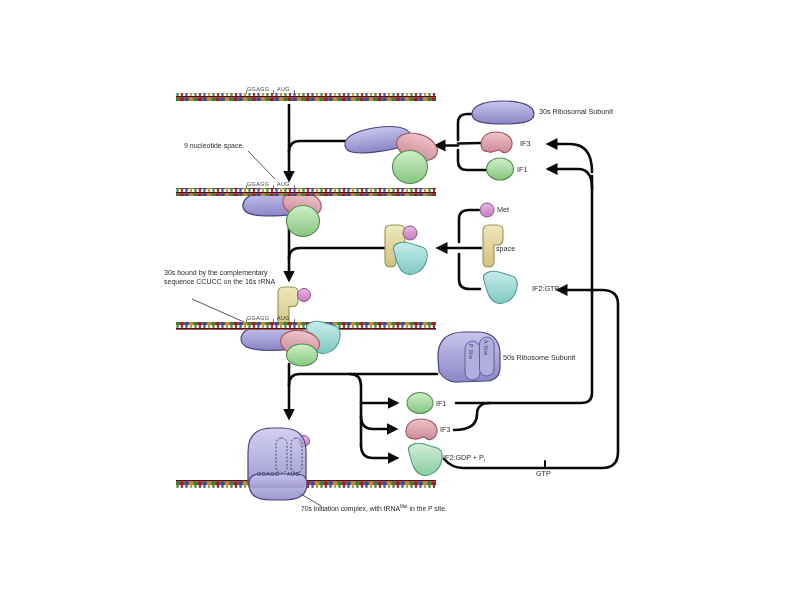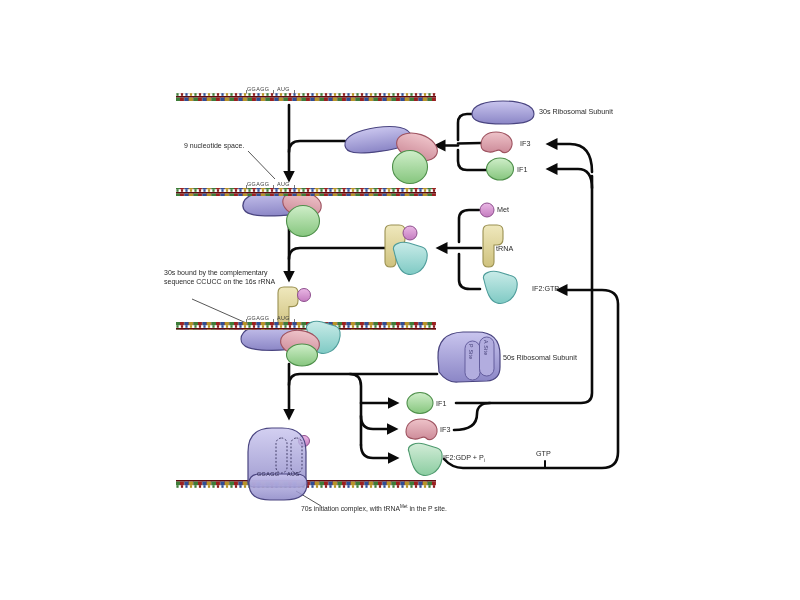"tRNA" div.lbl { text: tRNA -> space }
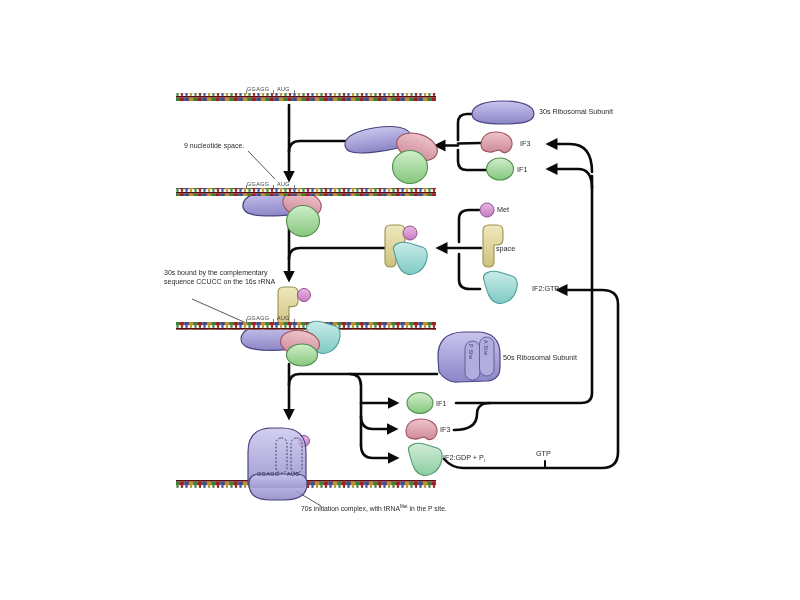"50s Ribosomal Subunit" div.lbl { text: Ribosomal -> Ribosome }
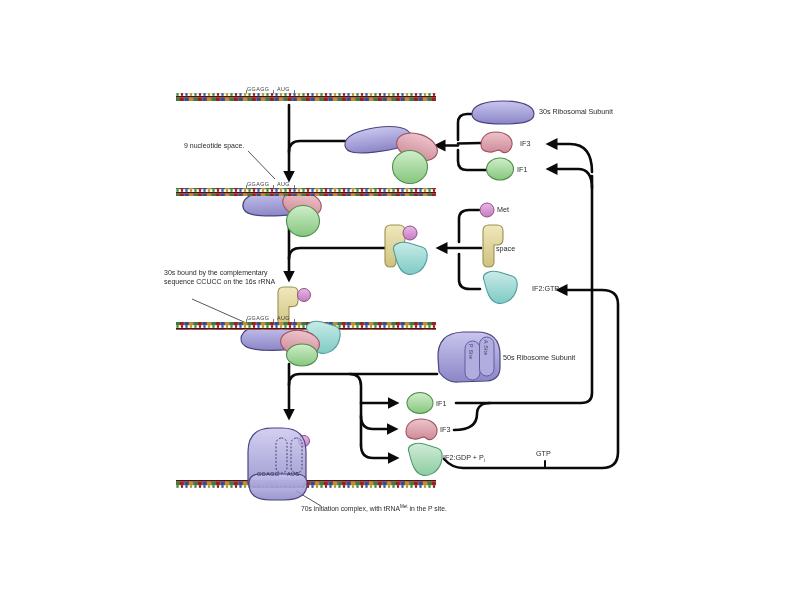"GTP" div.lbl { top: 449px -> 469px }
